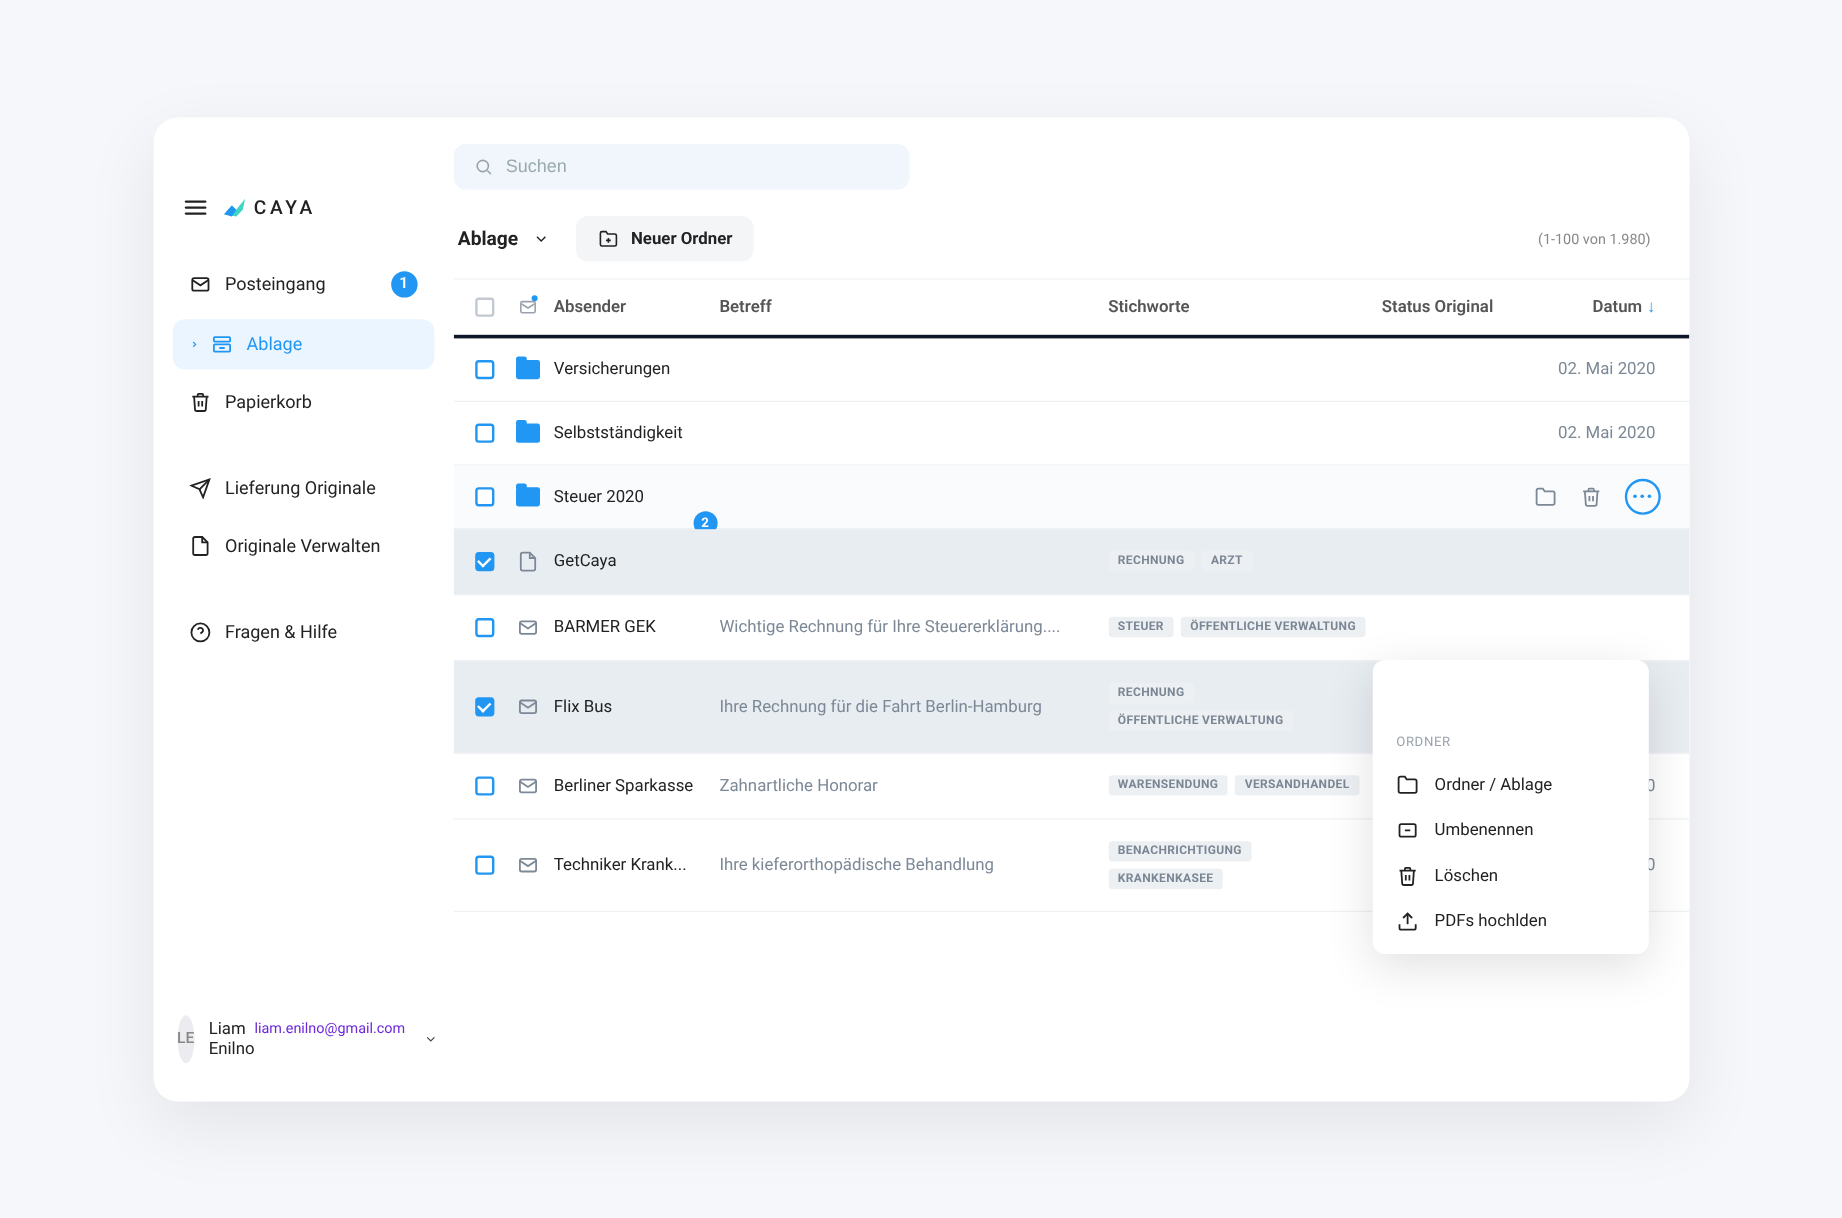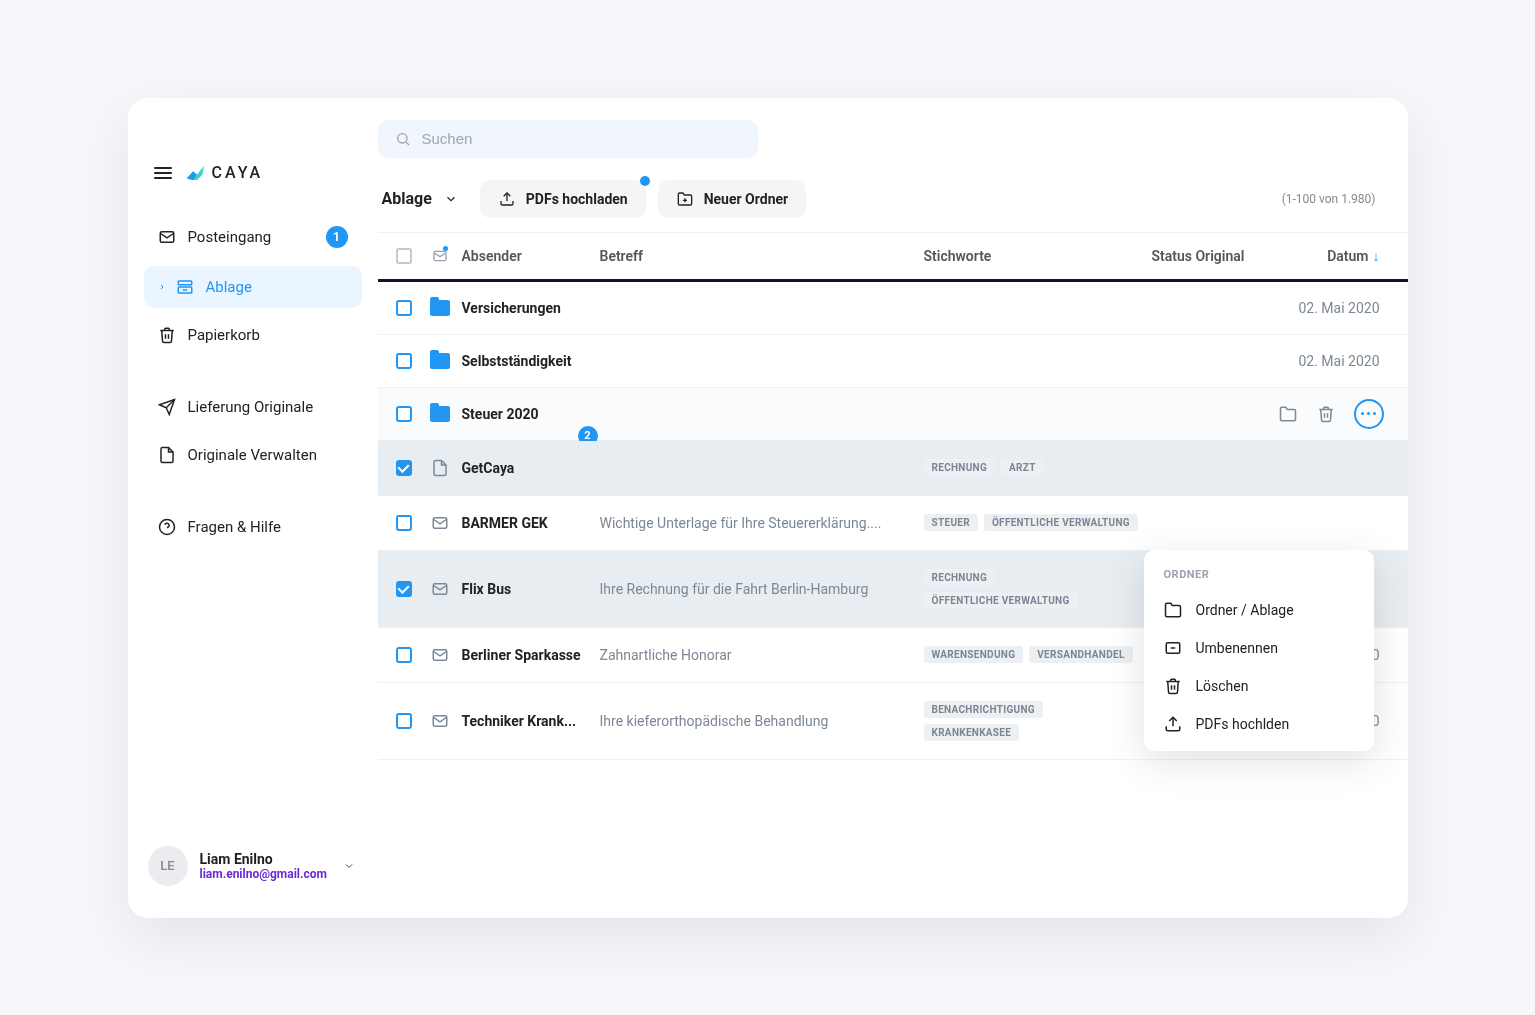"PDFs hochladen" div.tbtn { html: <div> <span> <svg> <path></path> <polyline></polyline> <line></line> </svg> </span> <span>PDFs hochladen</span> <span></span> </div> -> none }
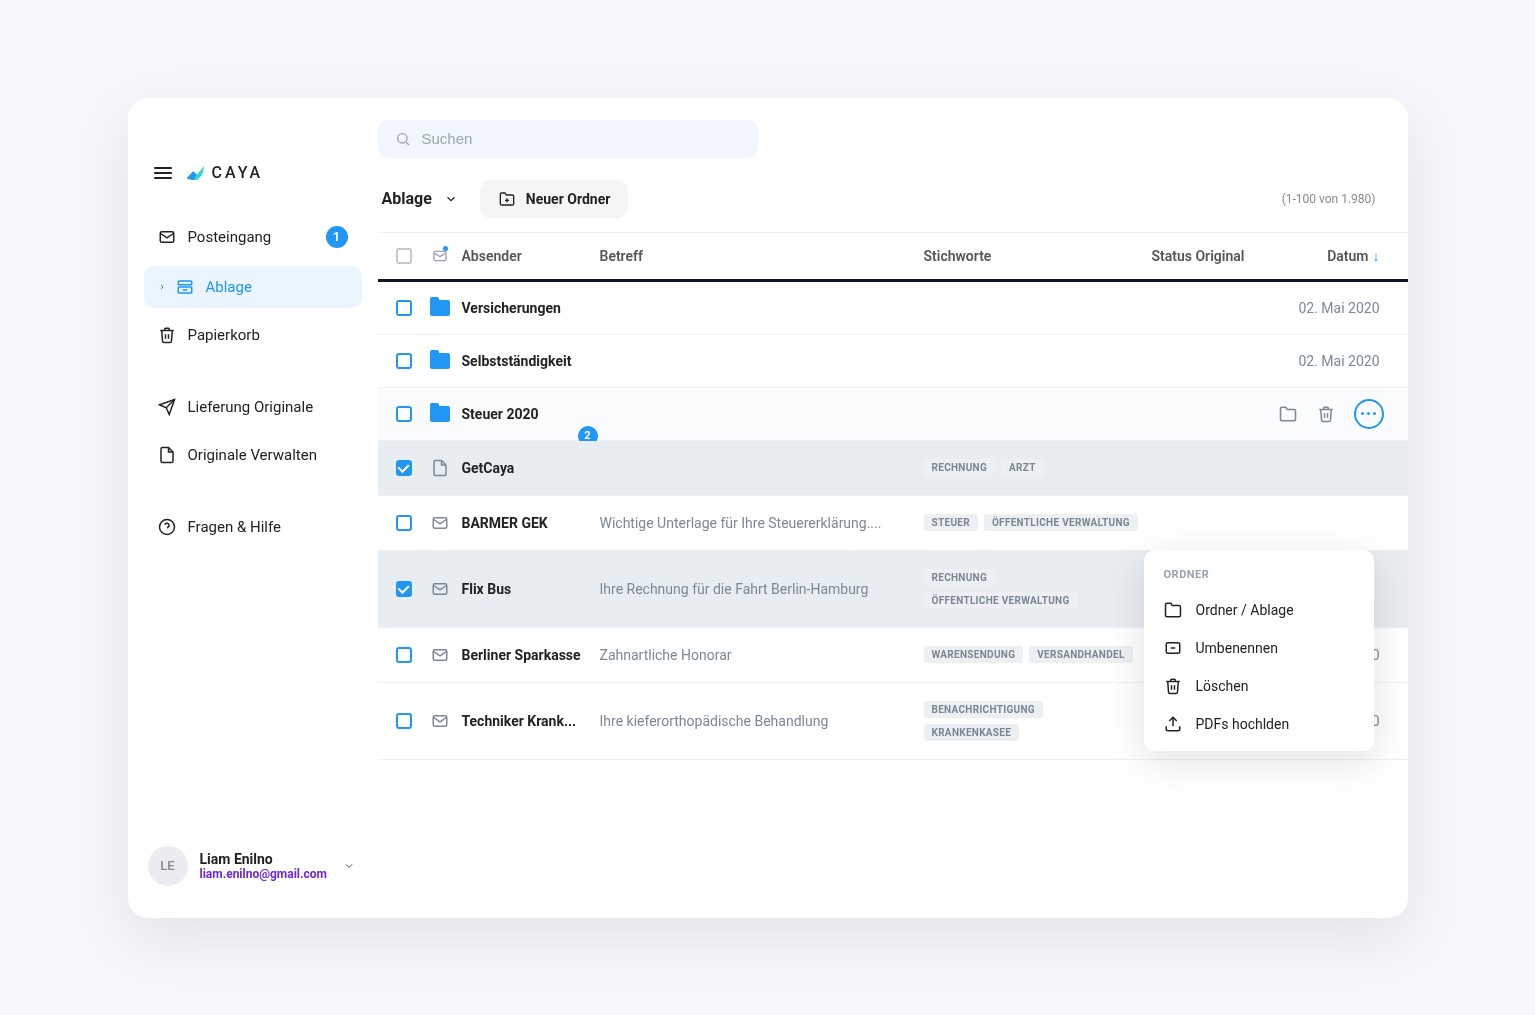"Versicherungen" .sender { font-weight: 700 -> 400 }
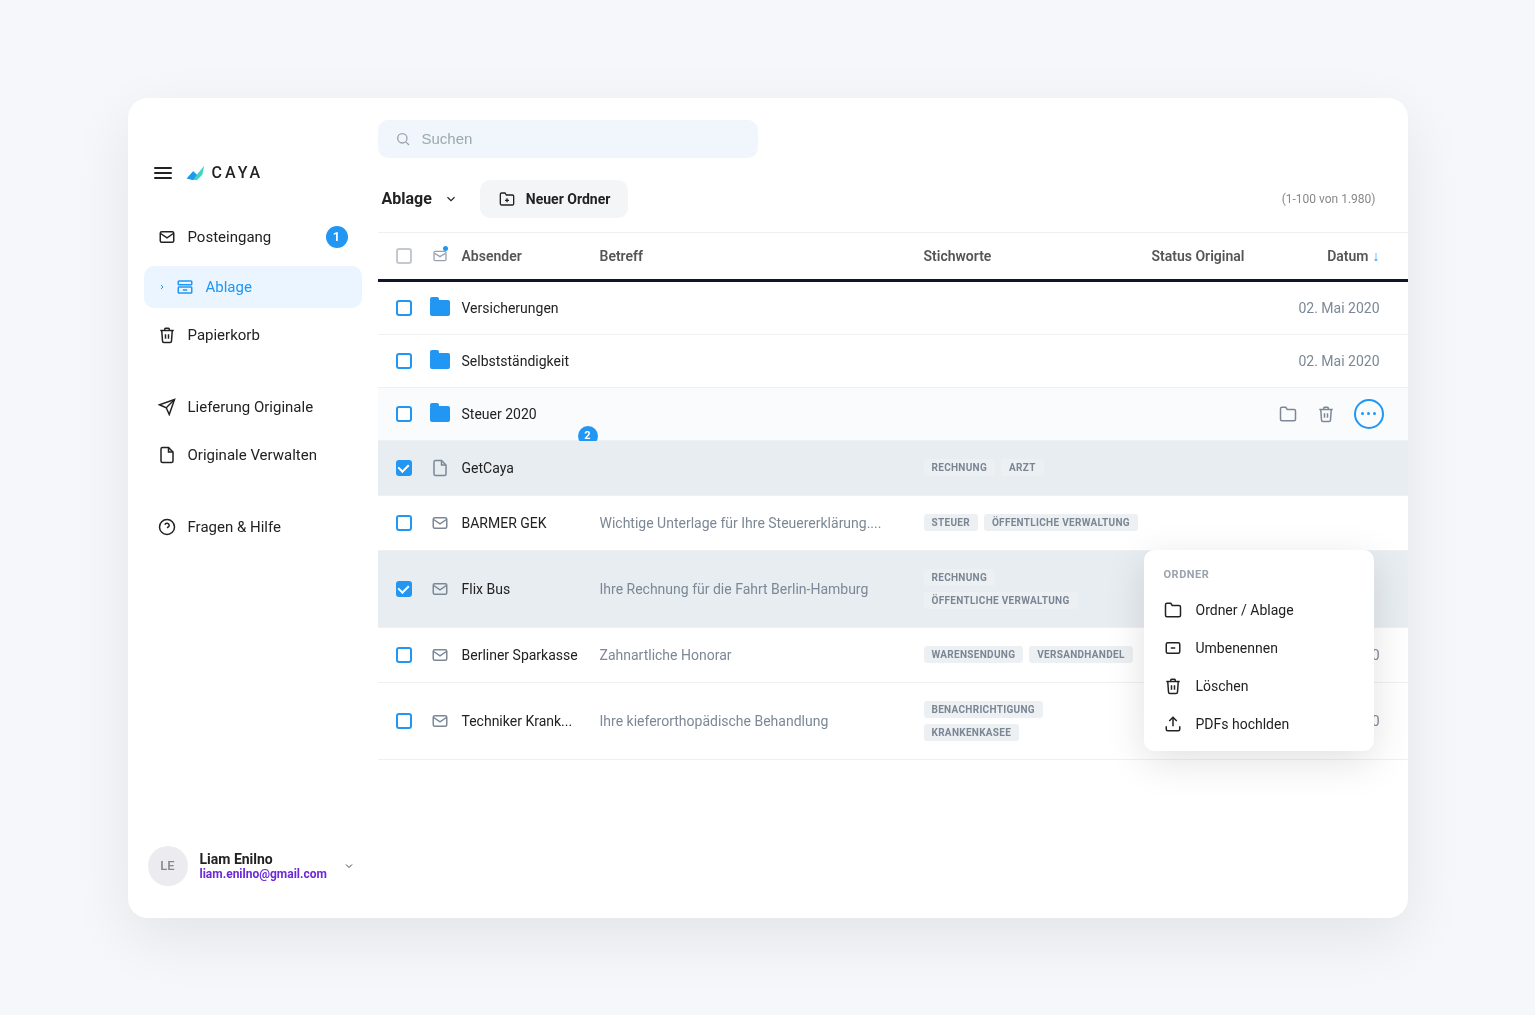"Wichtige Unterlage für Ihre" div.col-subject { text: Unterlage -> Rechnung }
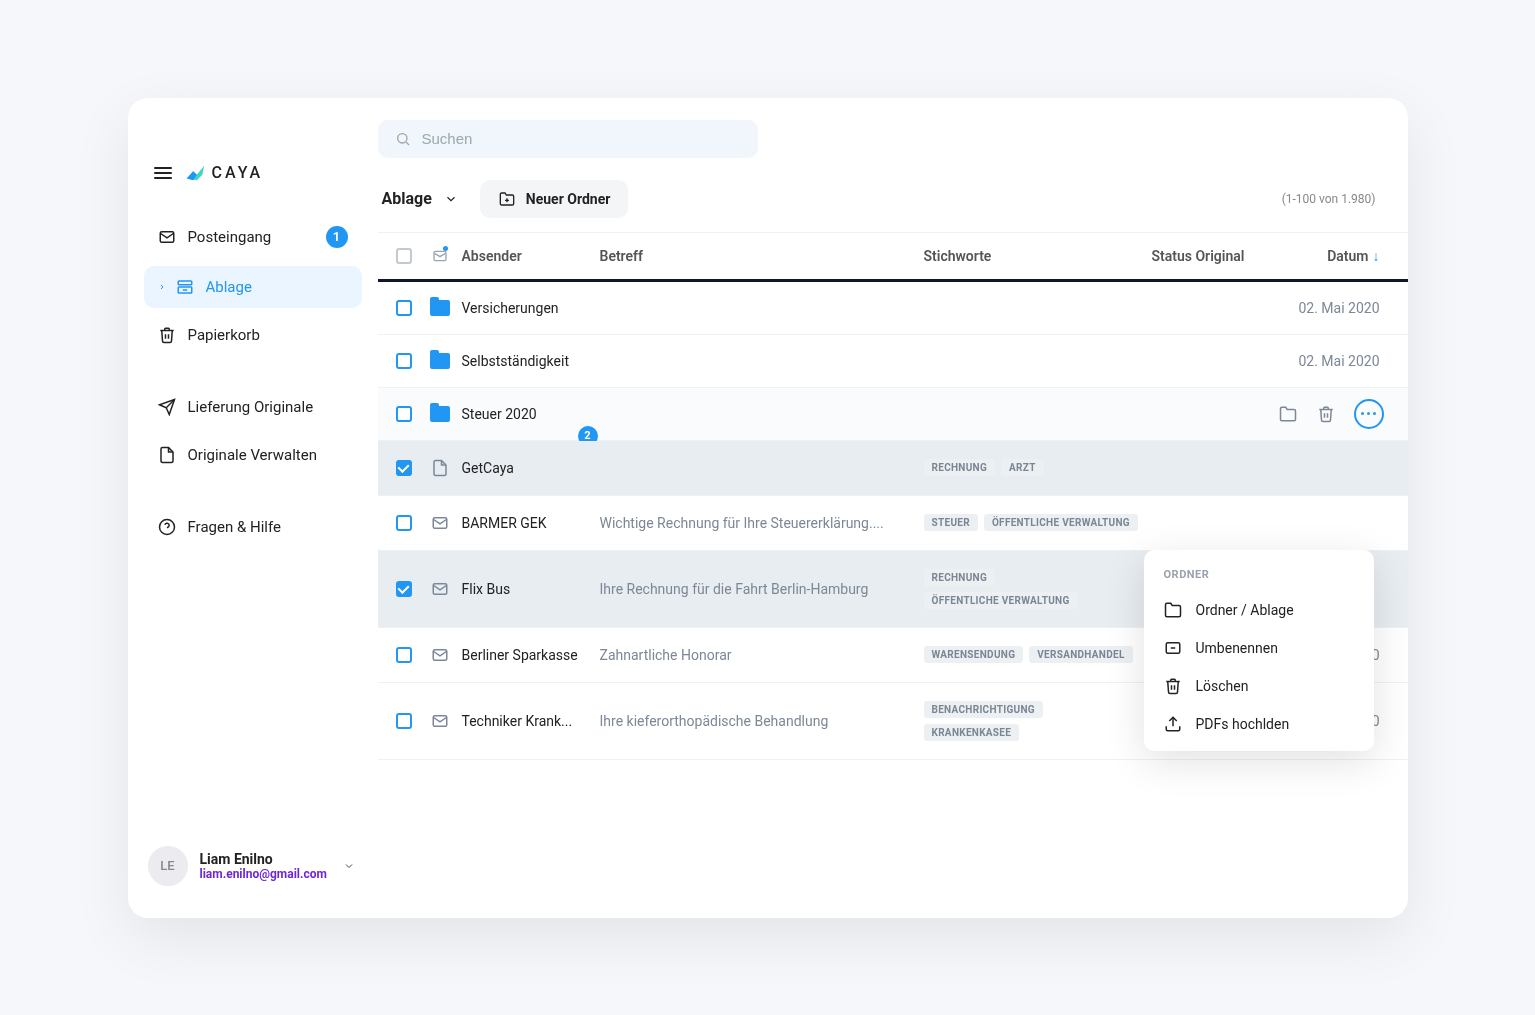"ORDNER" .ctx-title { font-weight: 700 -> 400; margin-top: none -> 44px }
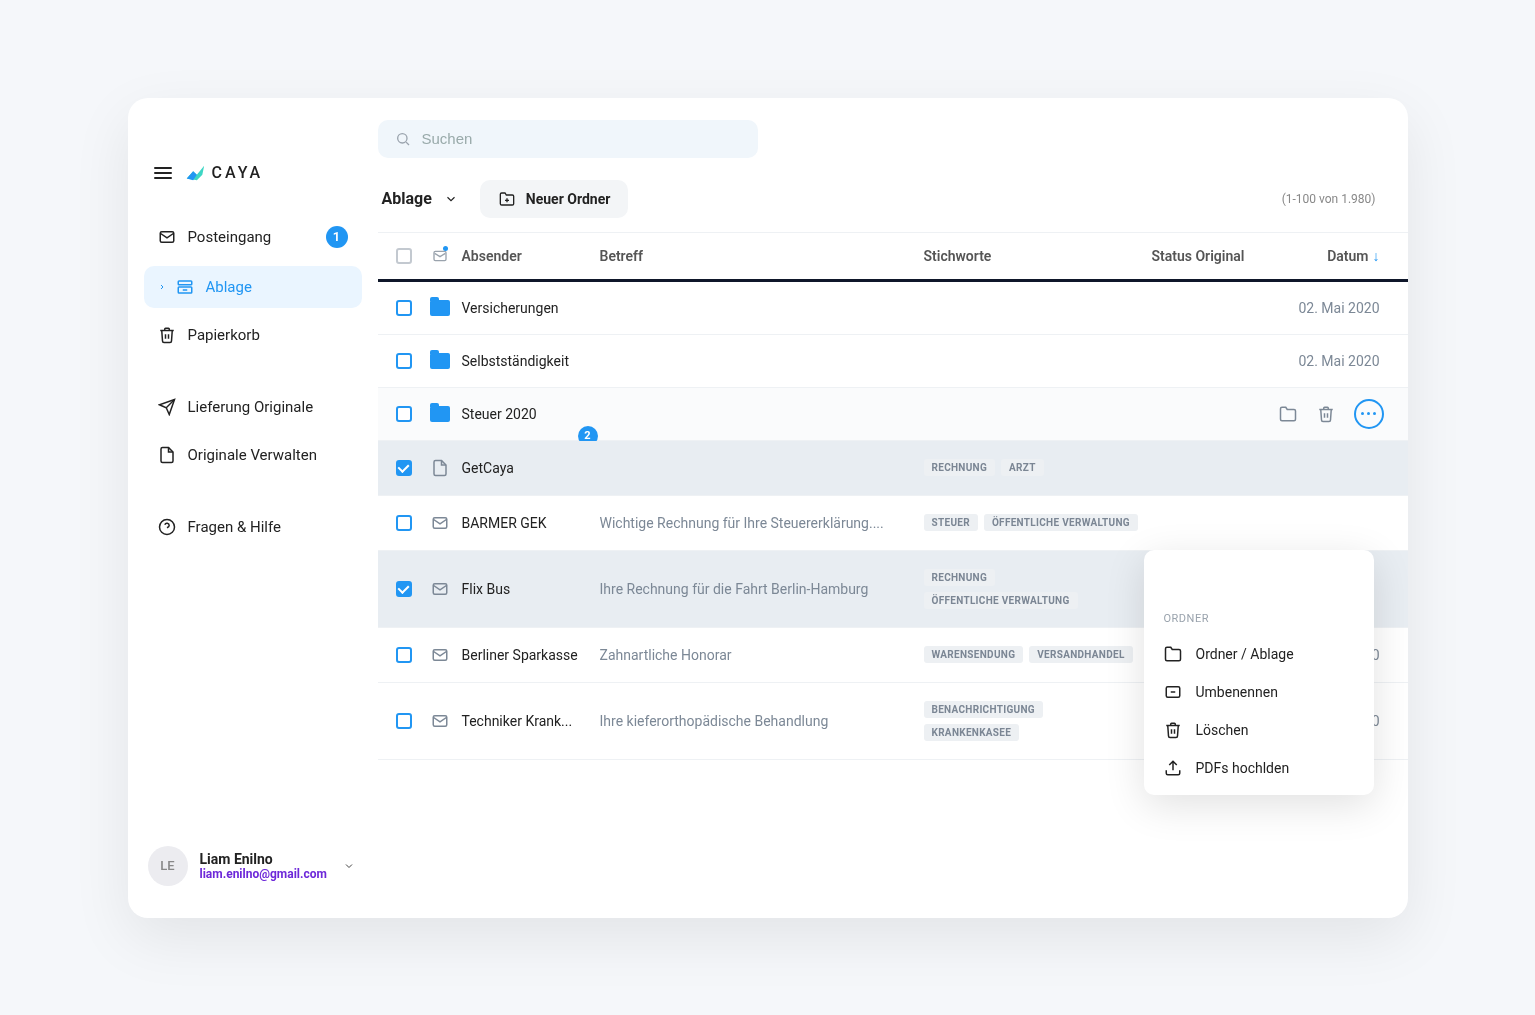"Liam Enilno" .user-info { flex-direction: column -> row; font-weight: bold -> none }
